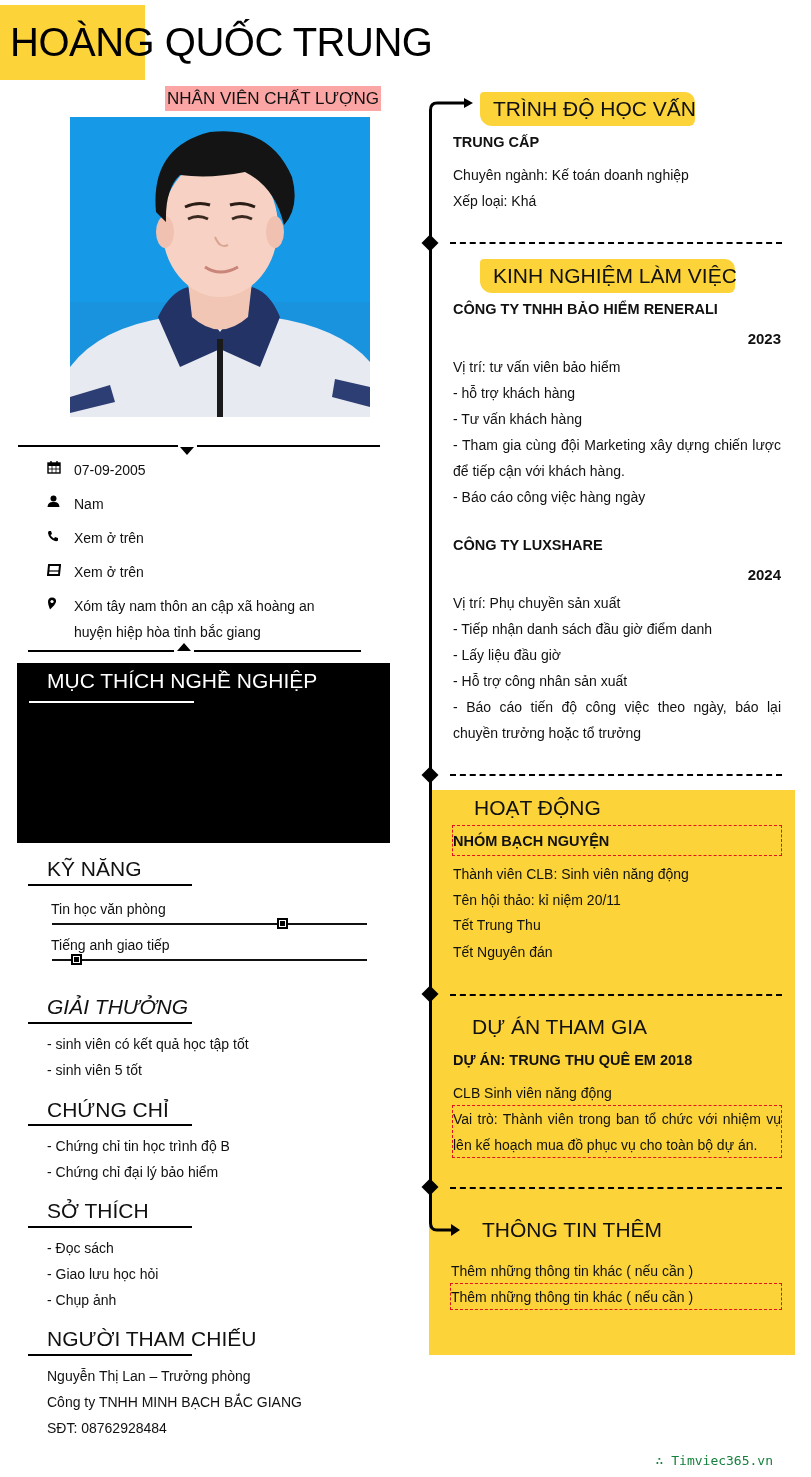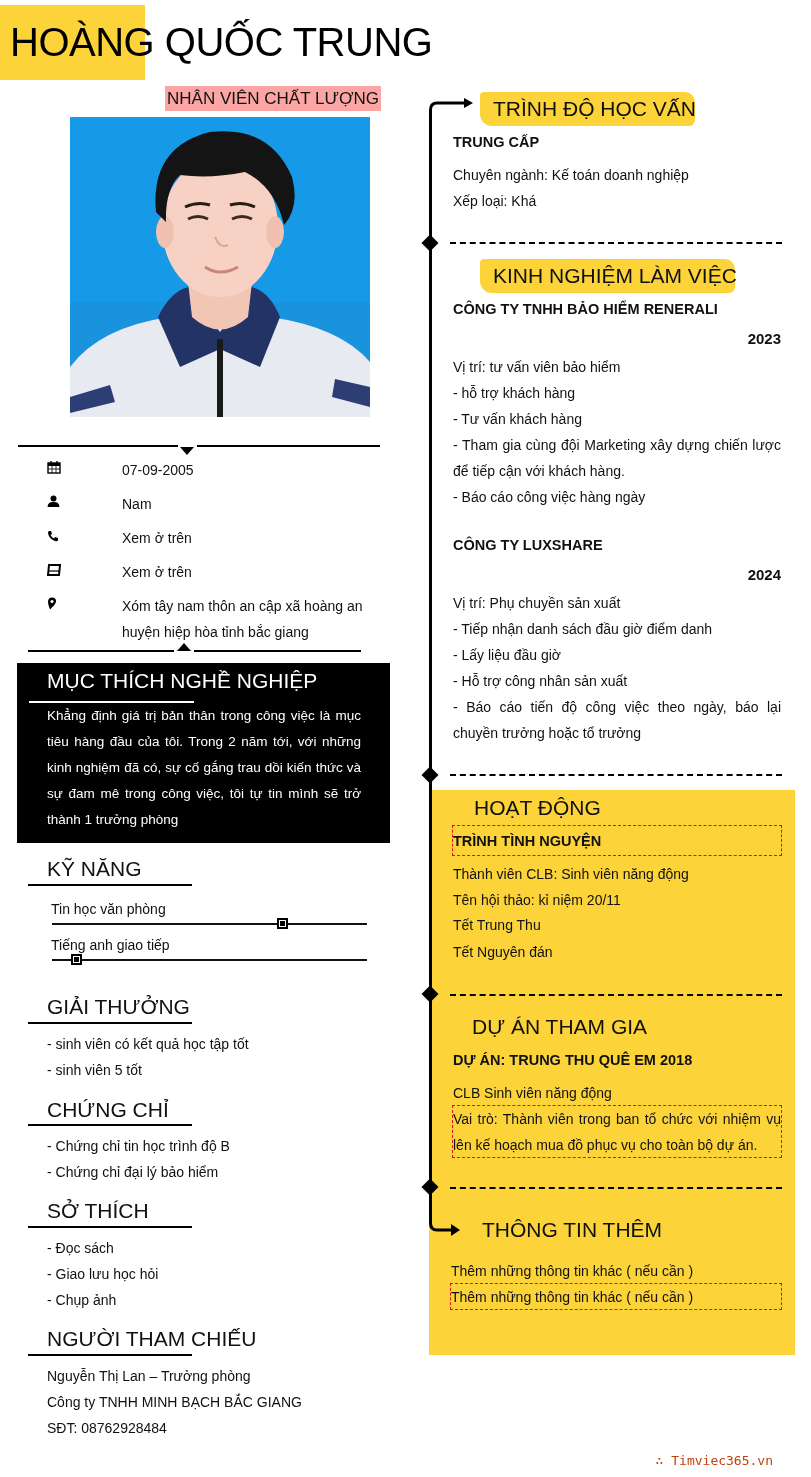"07-09-2005" .info-row { gap: 48px -> none }
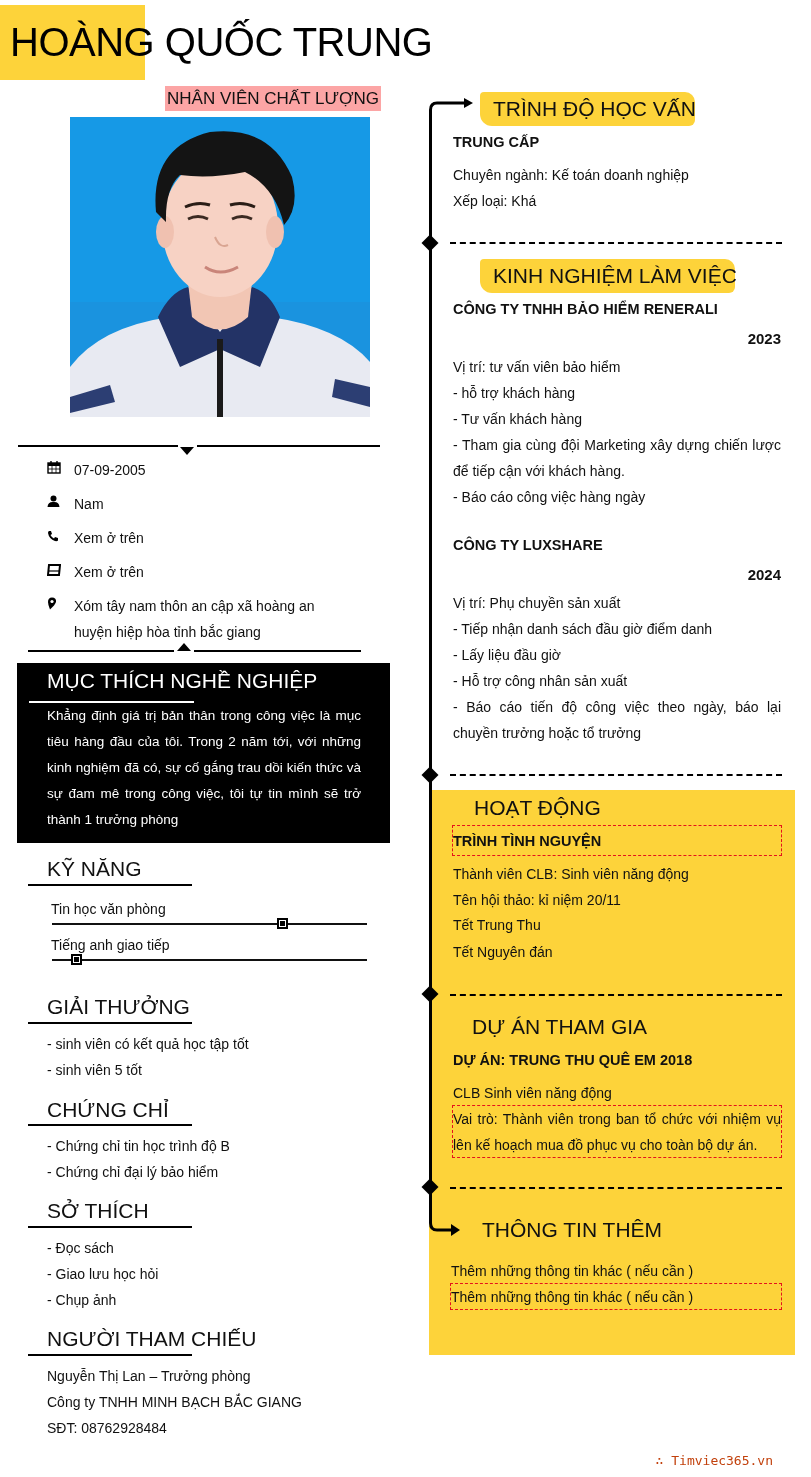"Khẳng định giá trị bản" div.obj-text { html: <div>Khẳng định giá trị bản thân trong công việc là mục tiêu hàng đầu của tôi. Trong 2 năm tới, với những kinh nghiệm đã có, sự cố gắng trau dồi kiến thức và sự đam mê trong công việc, tôi tự tin mình sẽ trở thành 1 trưởng phòng</div> -> none }
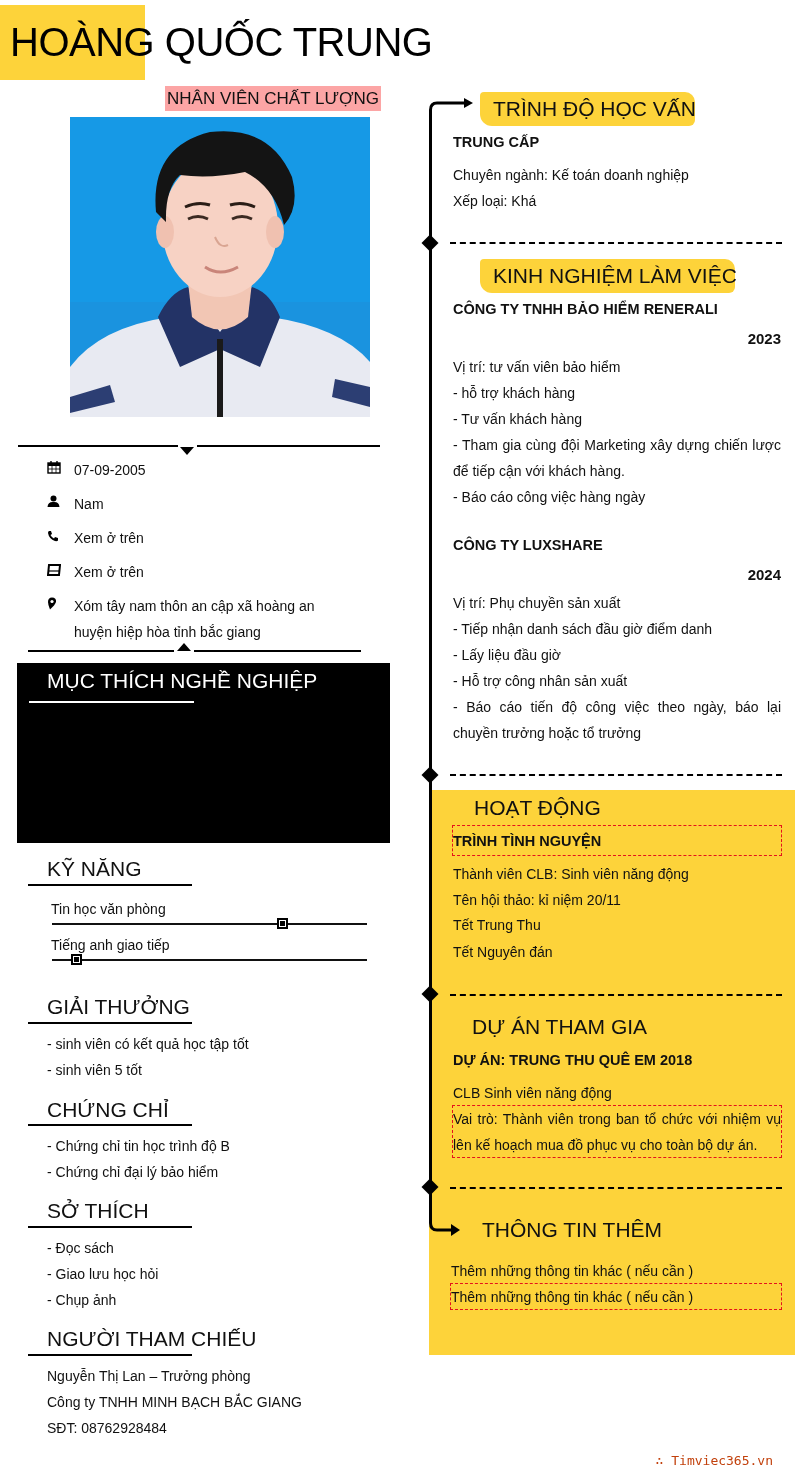"TRÌNH TÌNH NGUYỆN" div.abs { text: TRÌNH TÌNH -> NHÓM BẠCH }
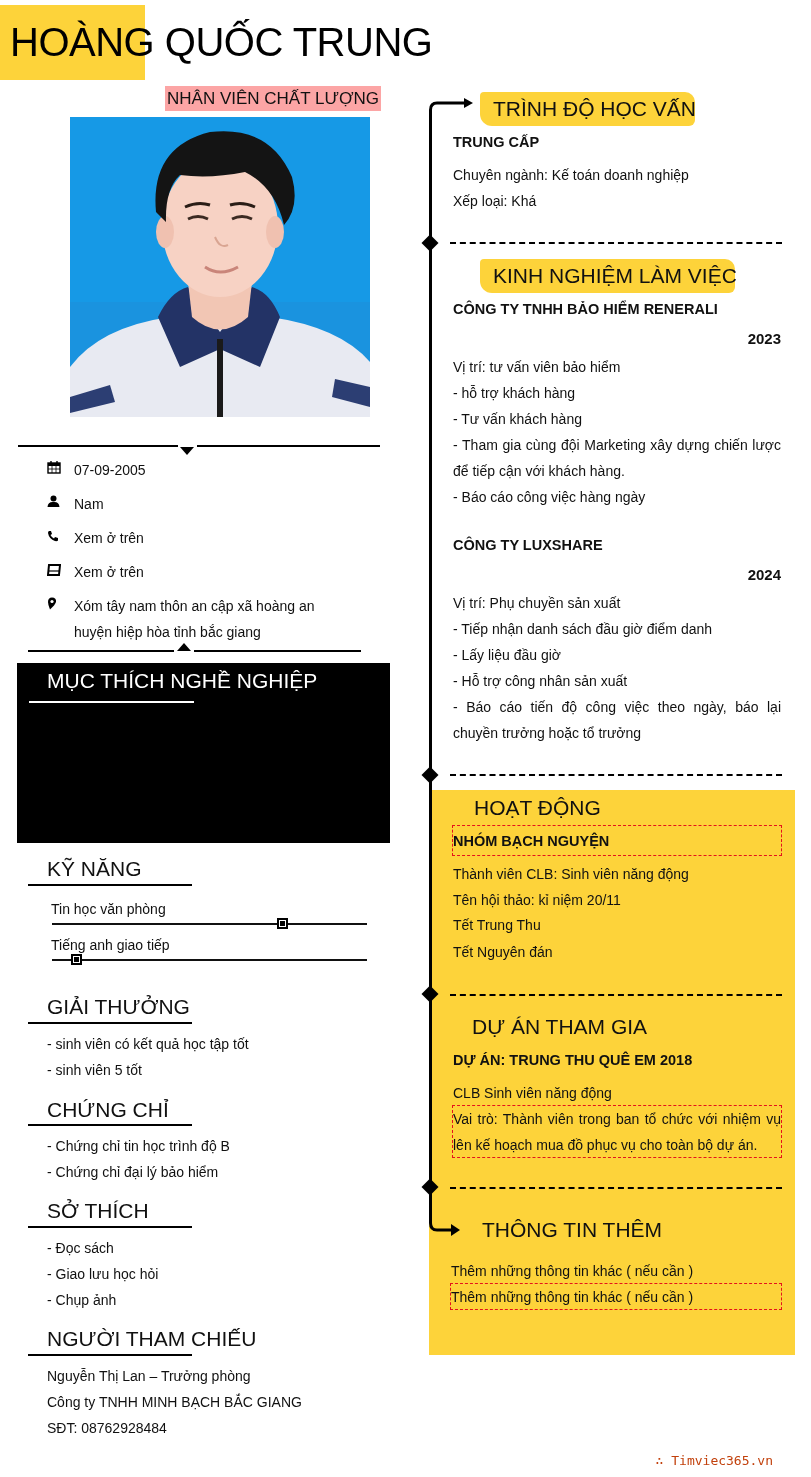"GIẢI THƯỞNG" div.abs { font-style: none -> italic }
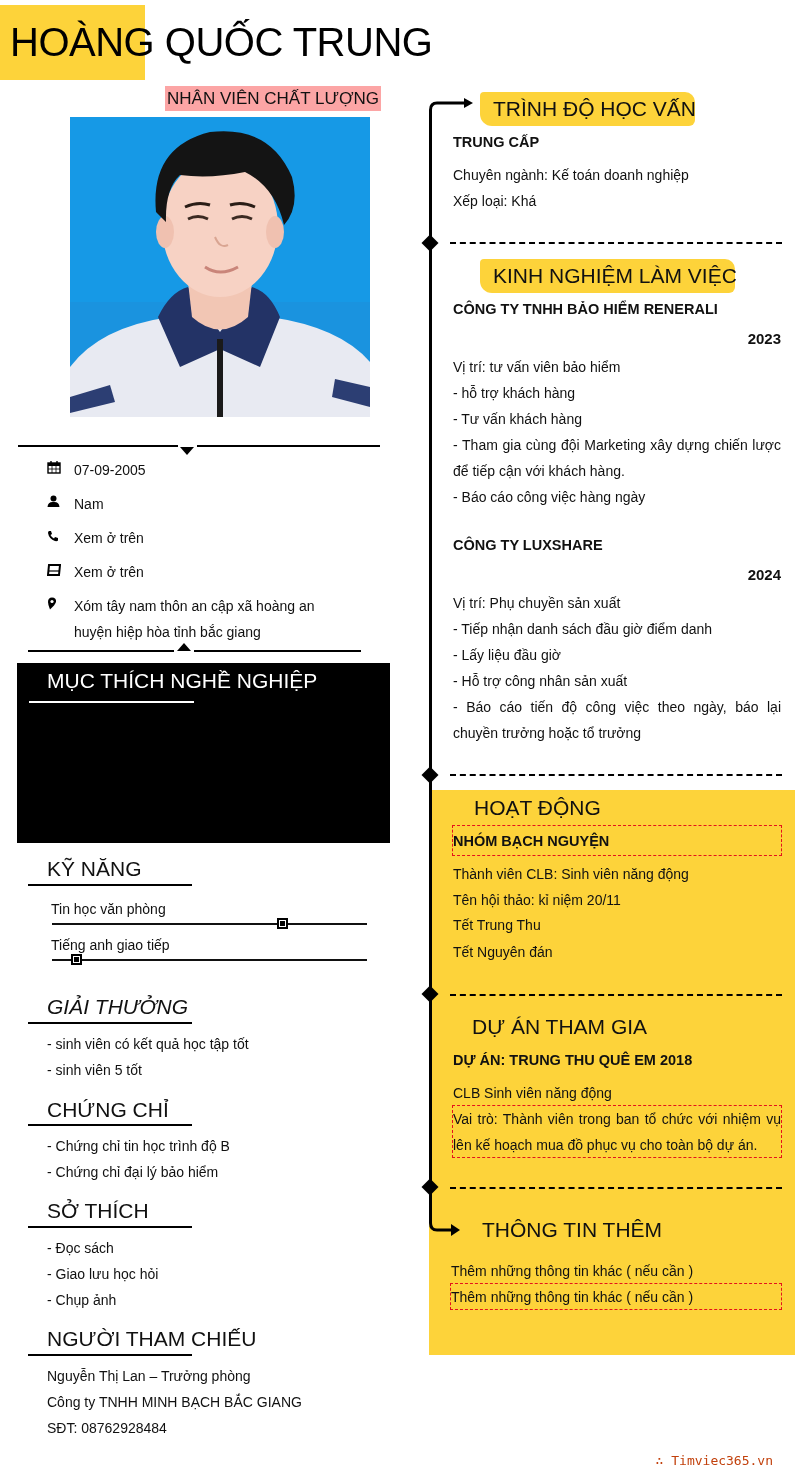"∴ Timviec365.vn" .watermark { color: #c2410c -> #15803d }
